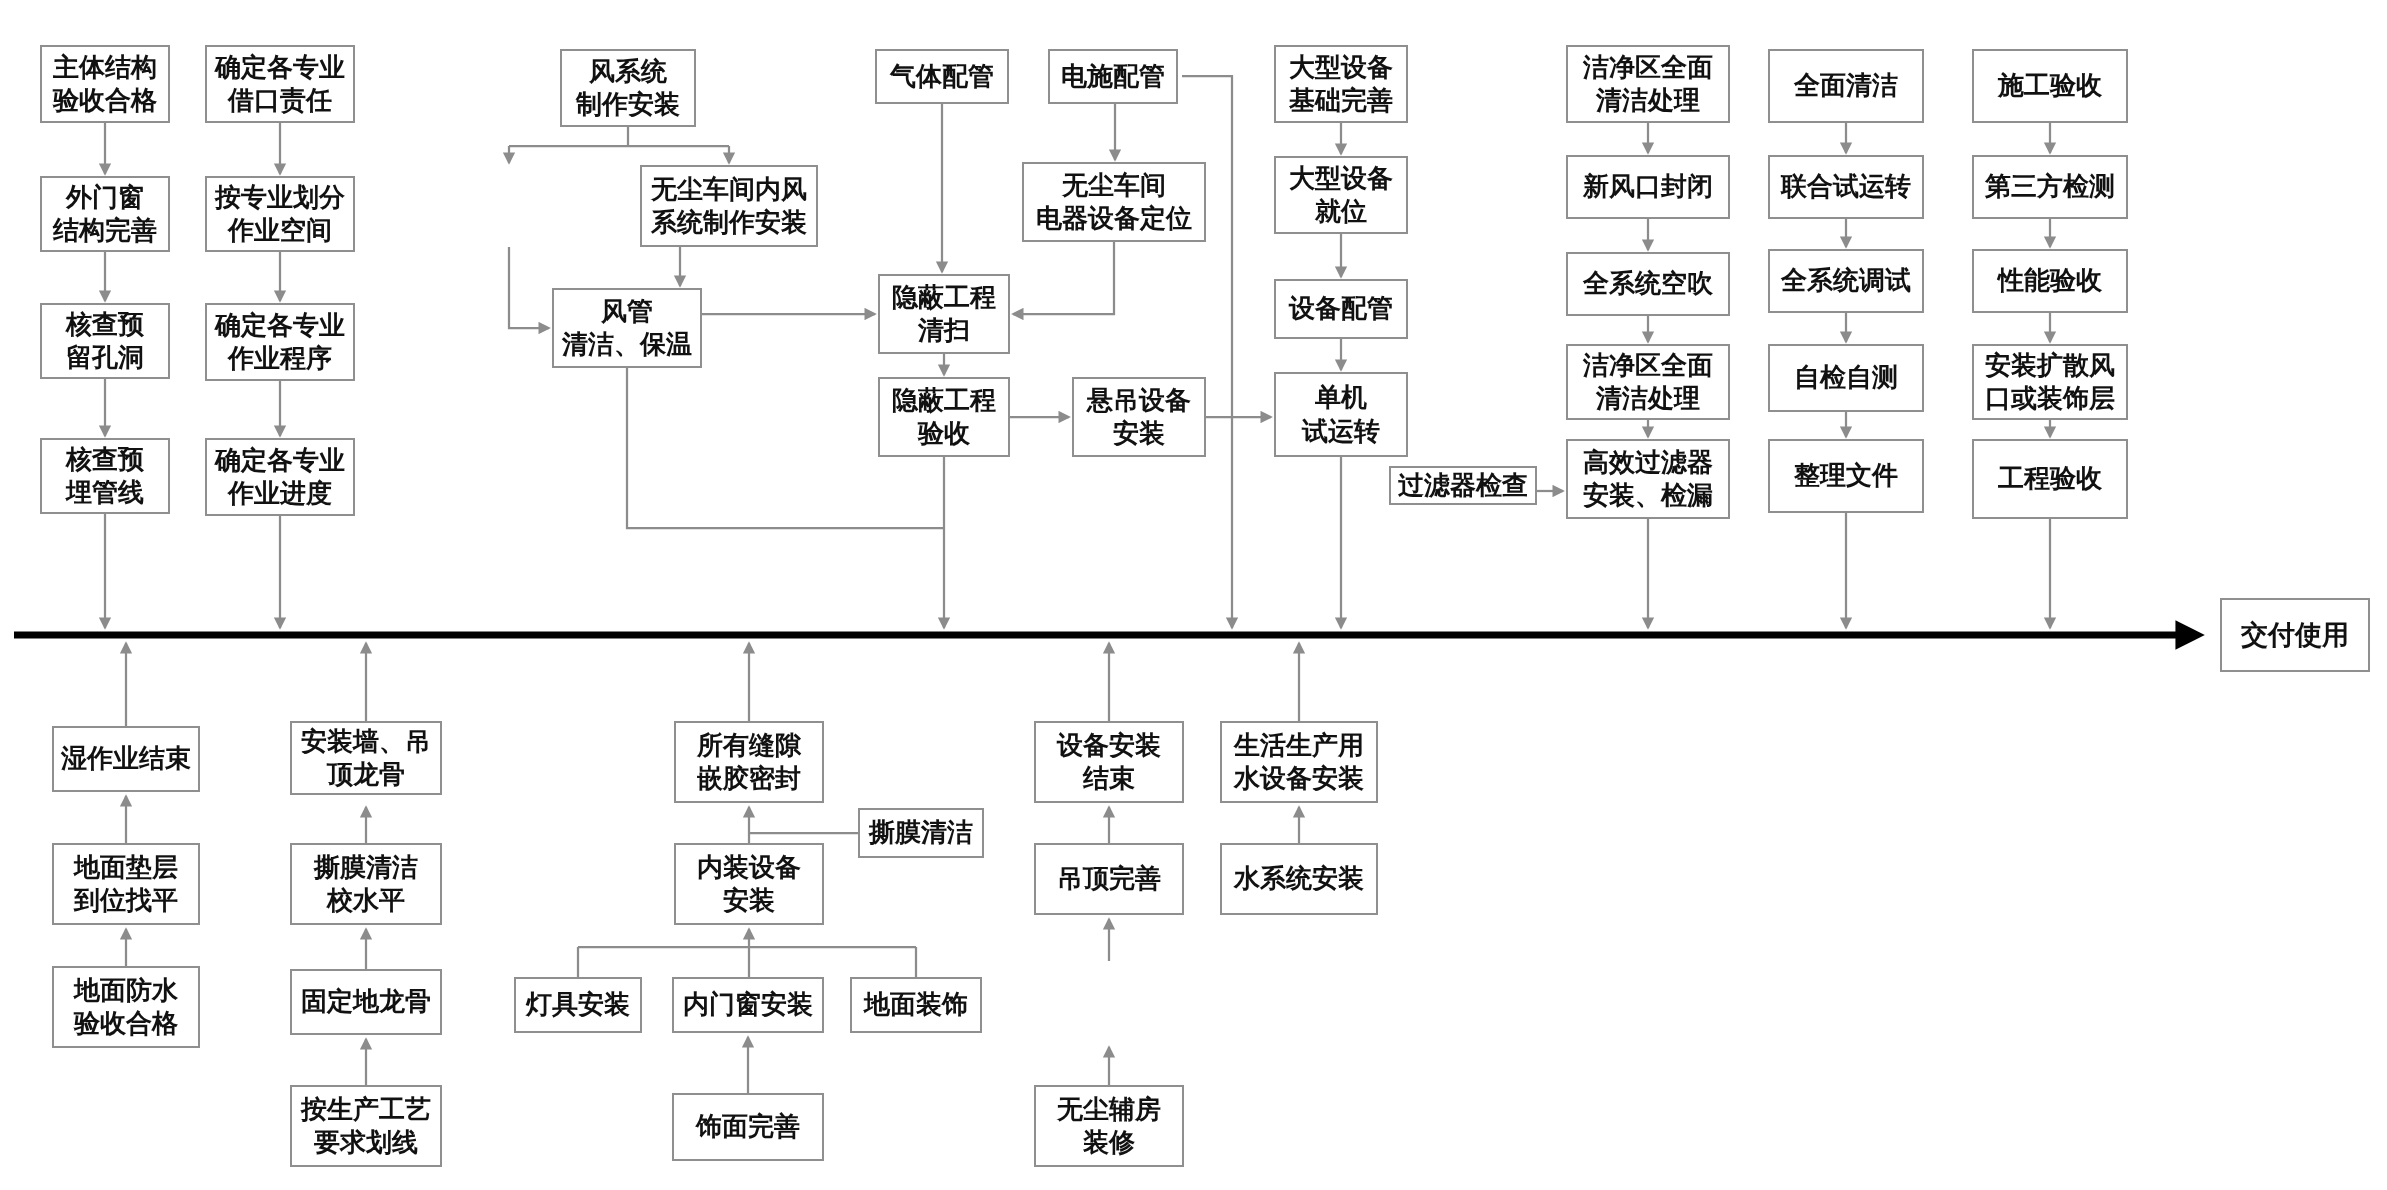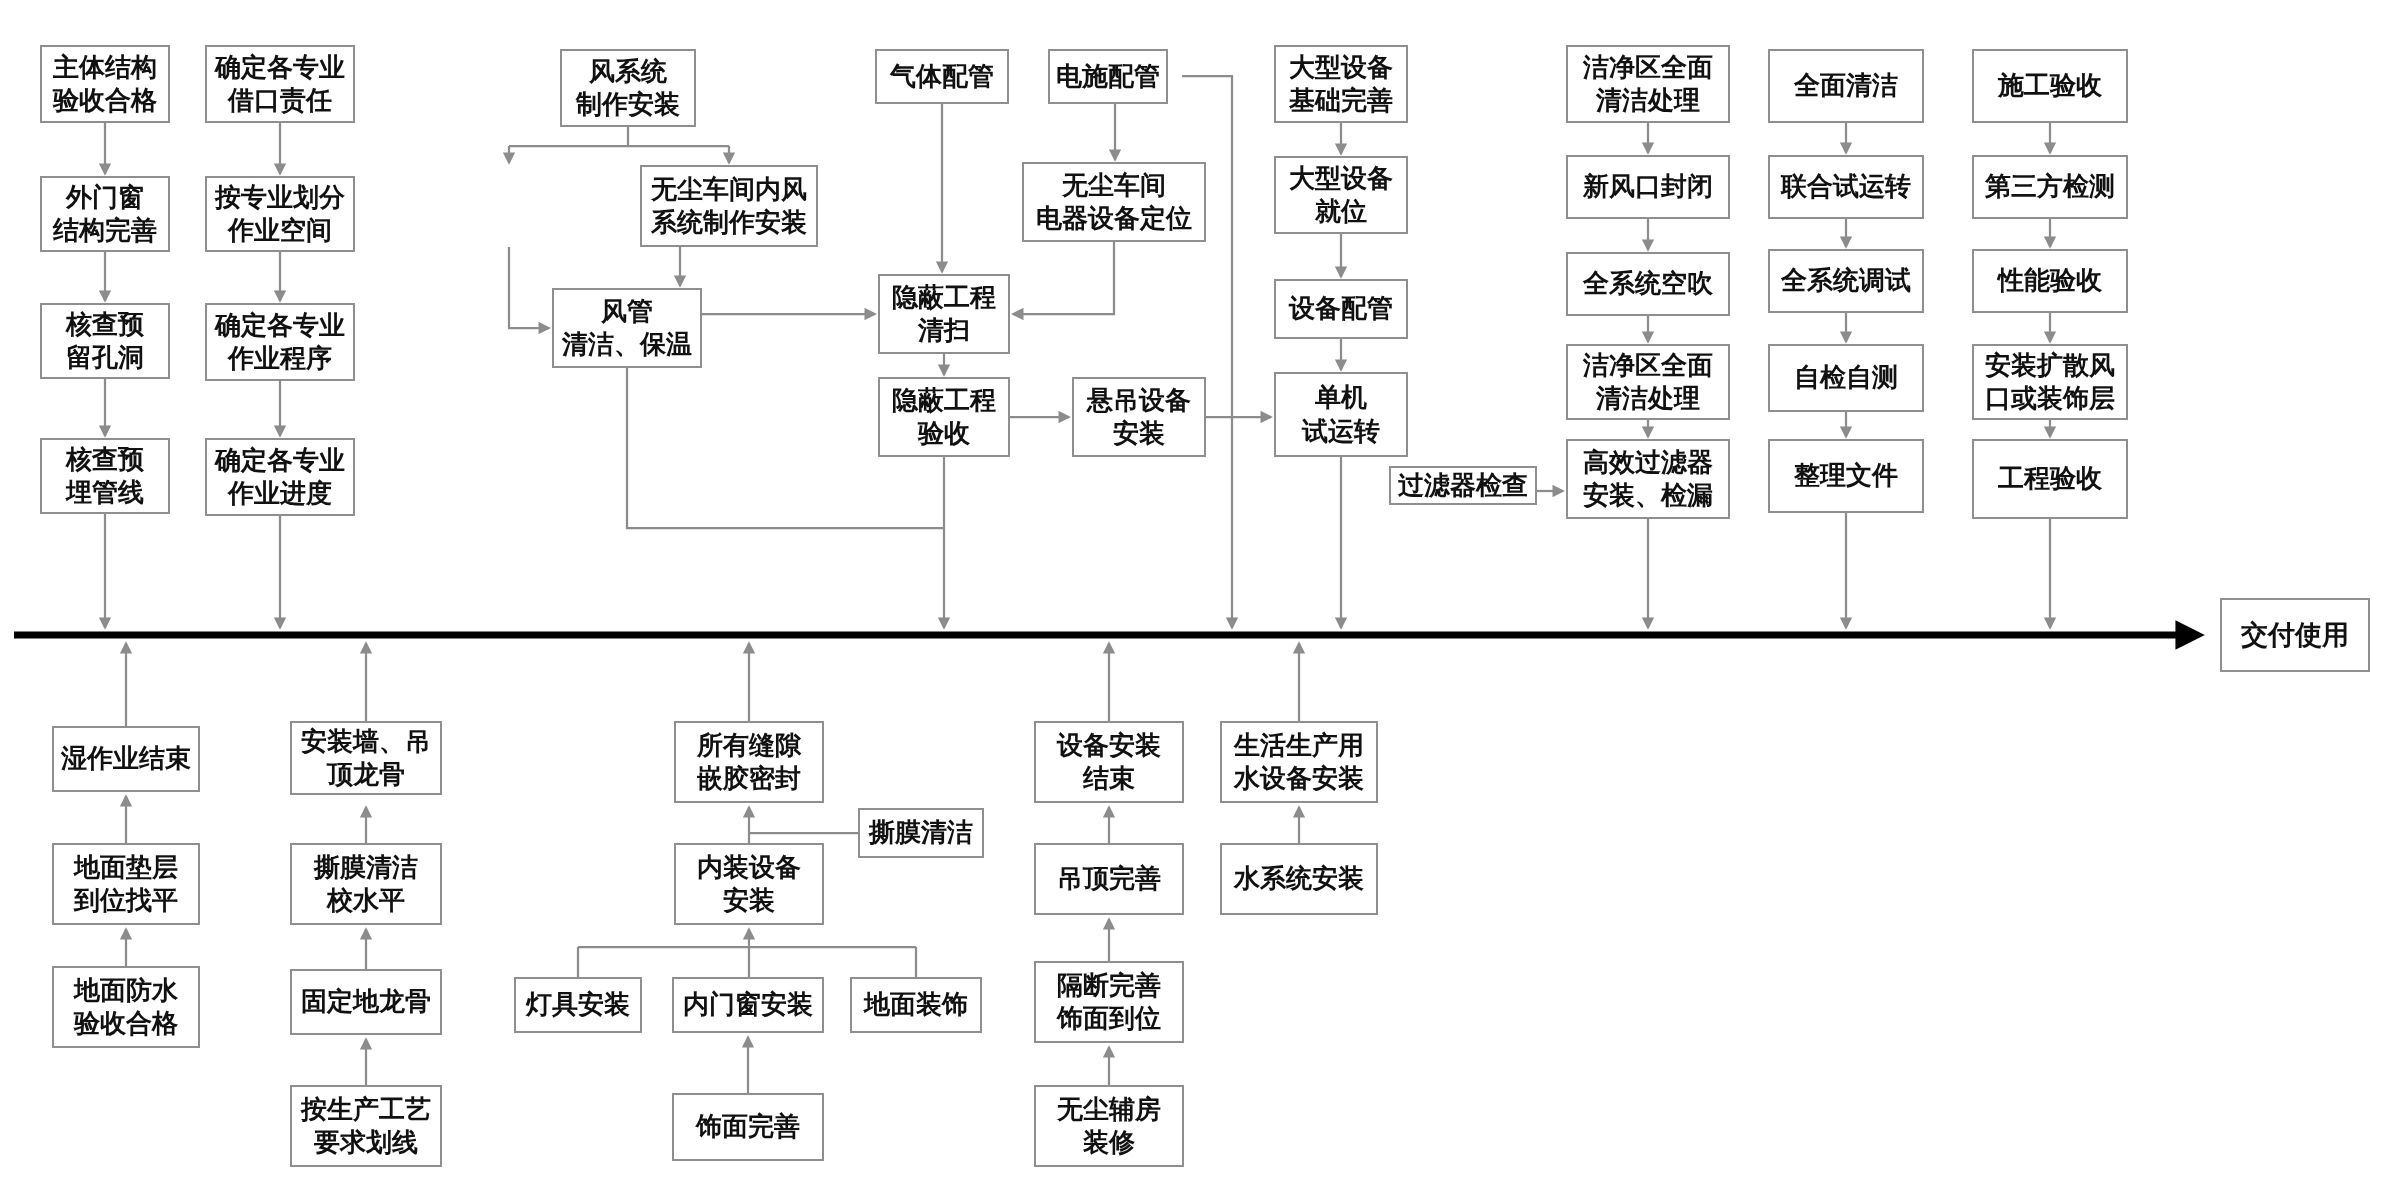"电施配管" div.node { width: 120px -> 130px }
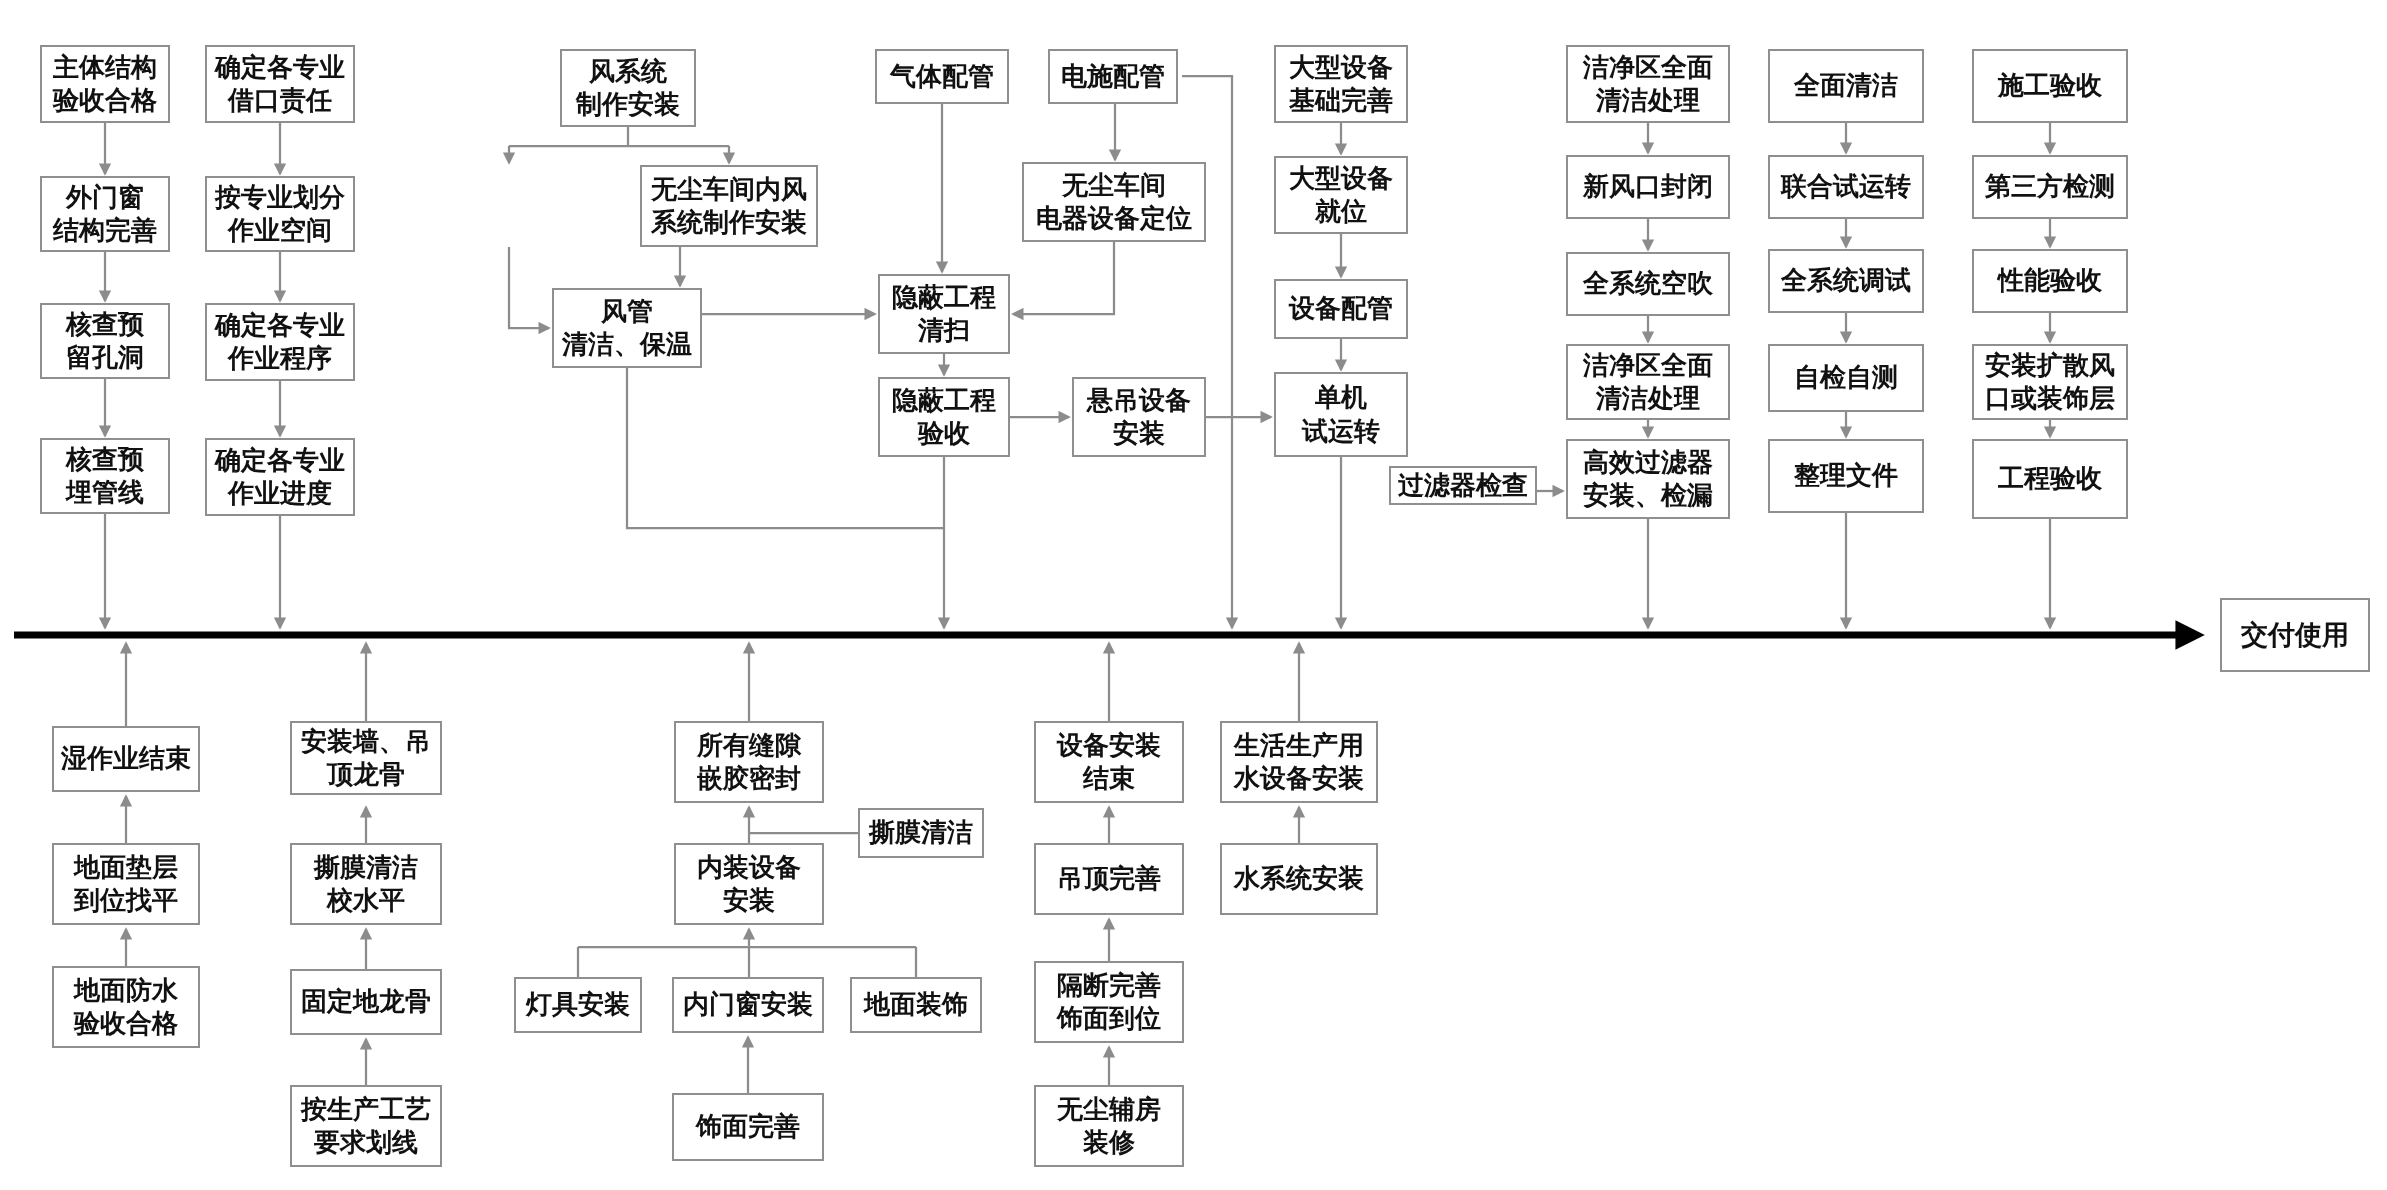"隔断完善" div.node { html: <div>隔断完善 饰面到位</div> -> none }
